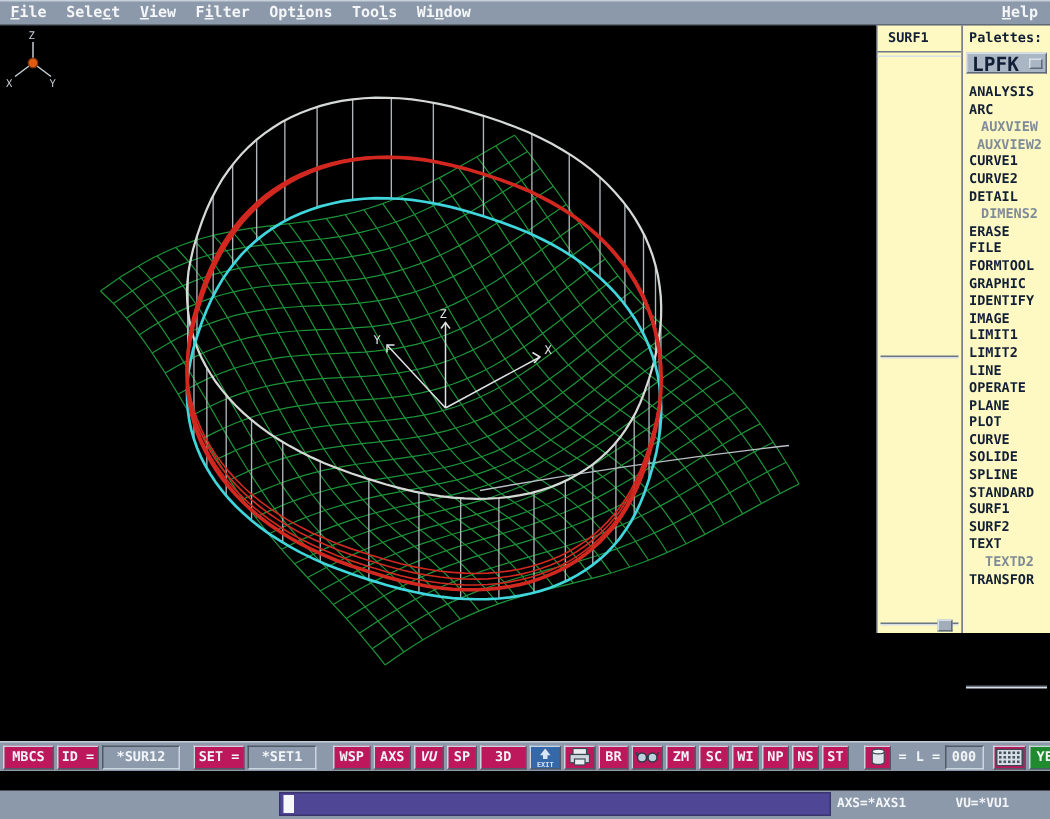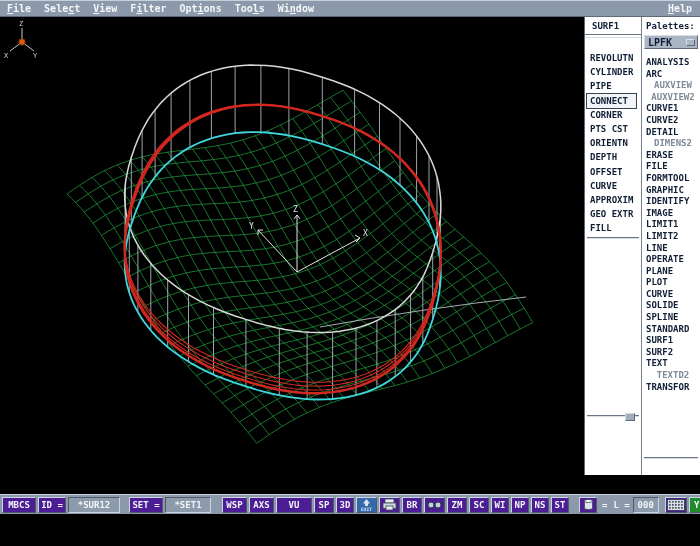"SURF1" .panel { background: #ffffff -> #fef9c3; height: 458px -> 405px }
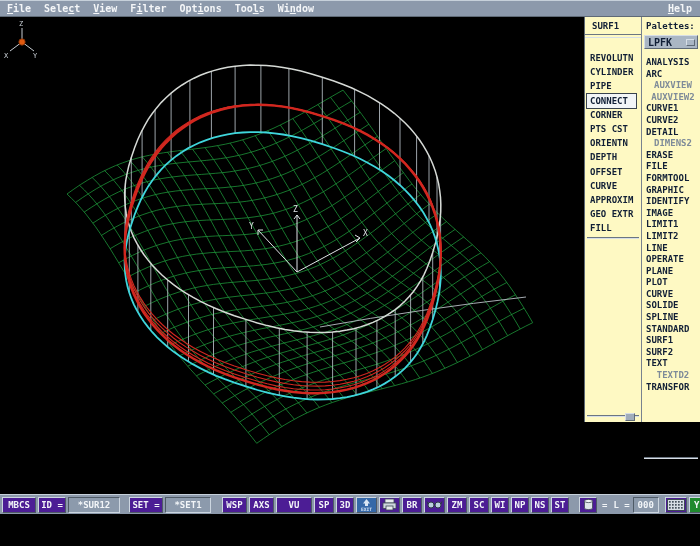"LPFK" .lpfk { align-items: center -> none; font-size: 10px -> 13px }
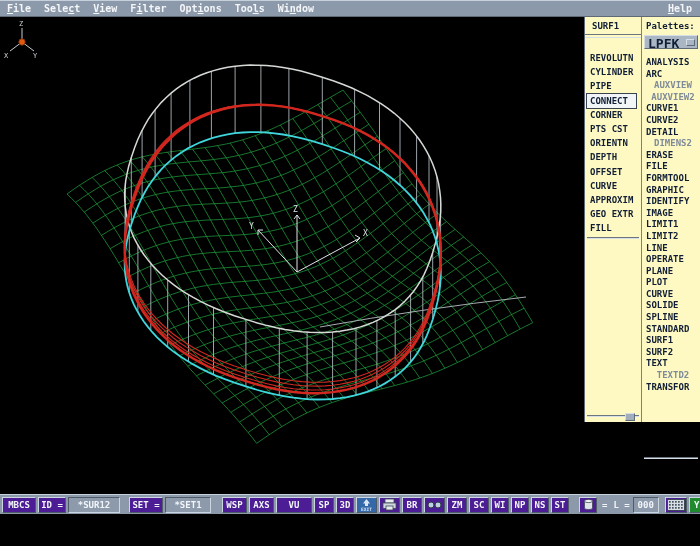"REVOLUTN" div { html: <div> <div>REVOLUTN</div> <div>CYLINDER</div> <div>PIPE</div> <div>CONNECT</div> <div>CORNER</div> <div>PTS CST</div> <div>ORIENTN</div> <div>DEPTH</div> <div>OFFSET</div> <div>CURVE</div> <div>APPROXIM</div> <div>GEO EXTR</div> <div>FILL</div> </div> -> none }
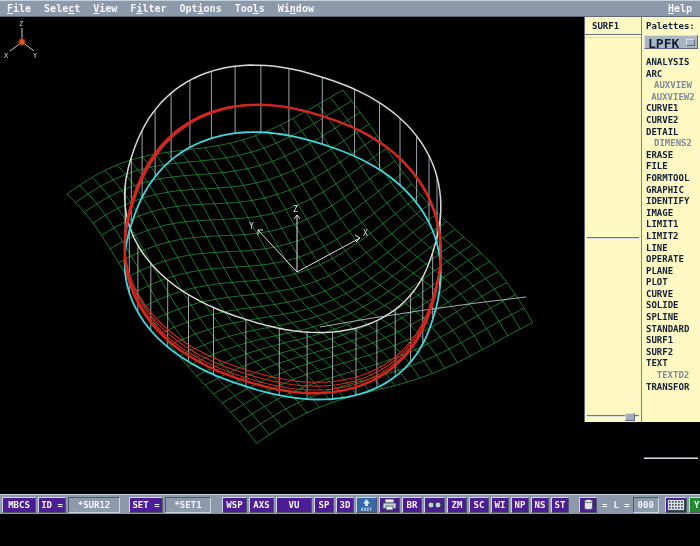"MBCS" .tbtn,.tfield { background: #4c1d95 -> #be185d }
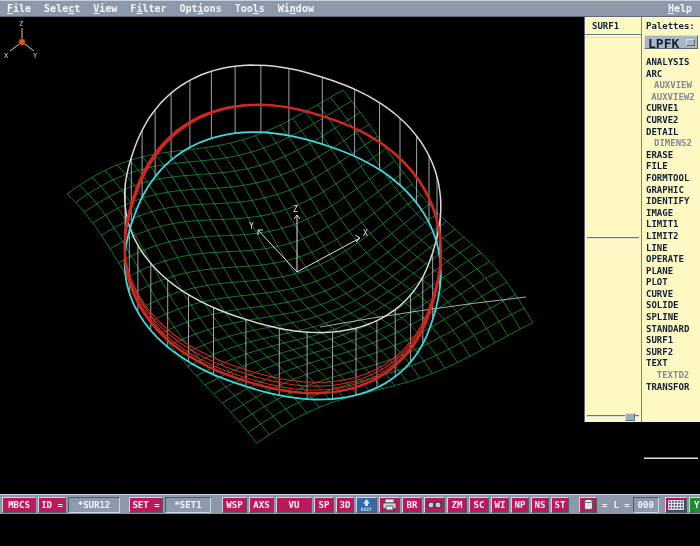"VU" div.tbtn { font-style: none -> italic; width: 36px -> 20px }
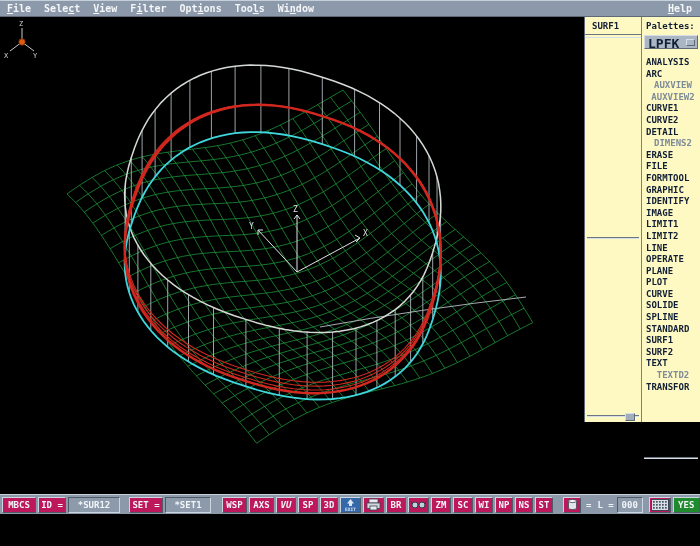"3D" div.tbtn { width: 18px -> 31px }
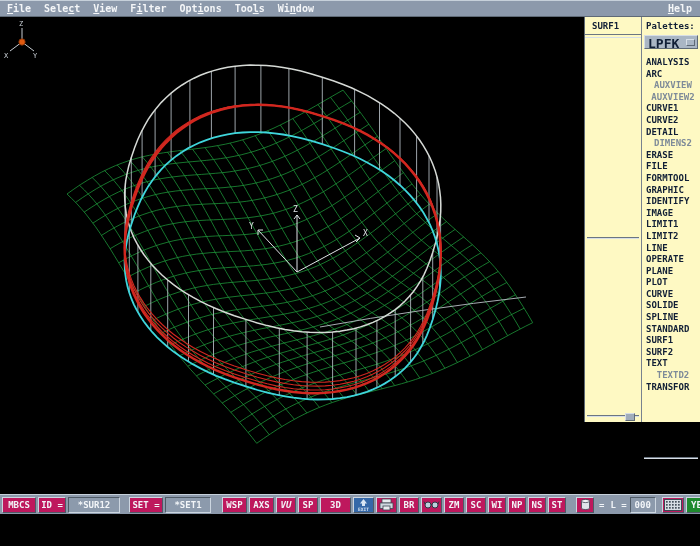"AXS=*AXS1" div.bottomrow { html: none -> <div> <div> <div></div> </div> <span>AXS=*AXS1</span> <span>VU=*VU1</span> </div> }
